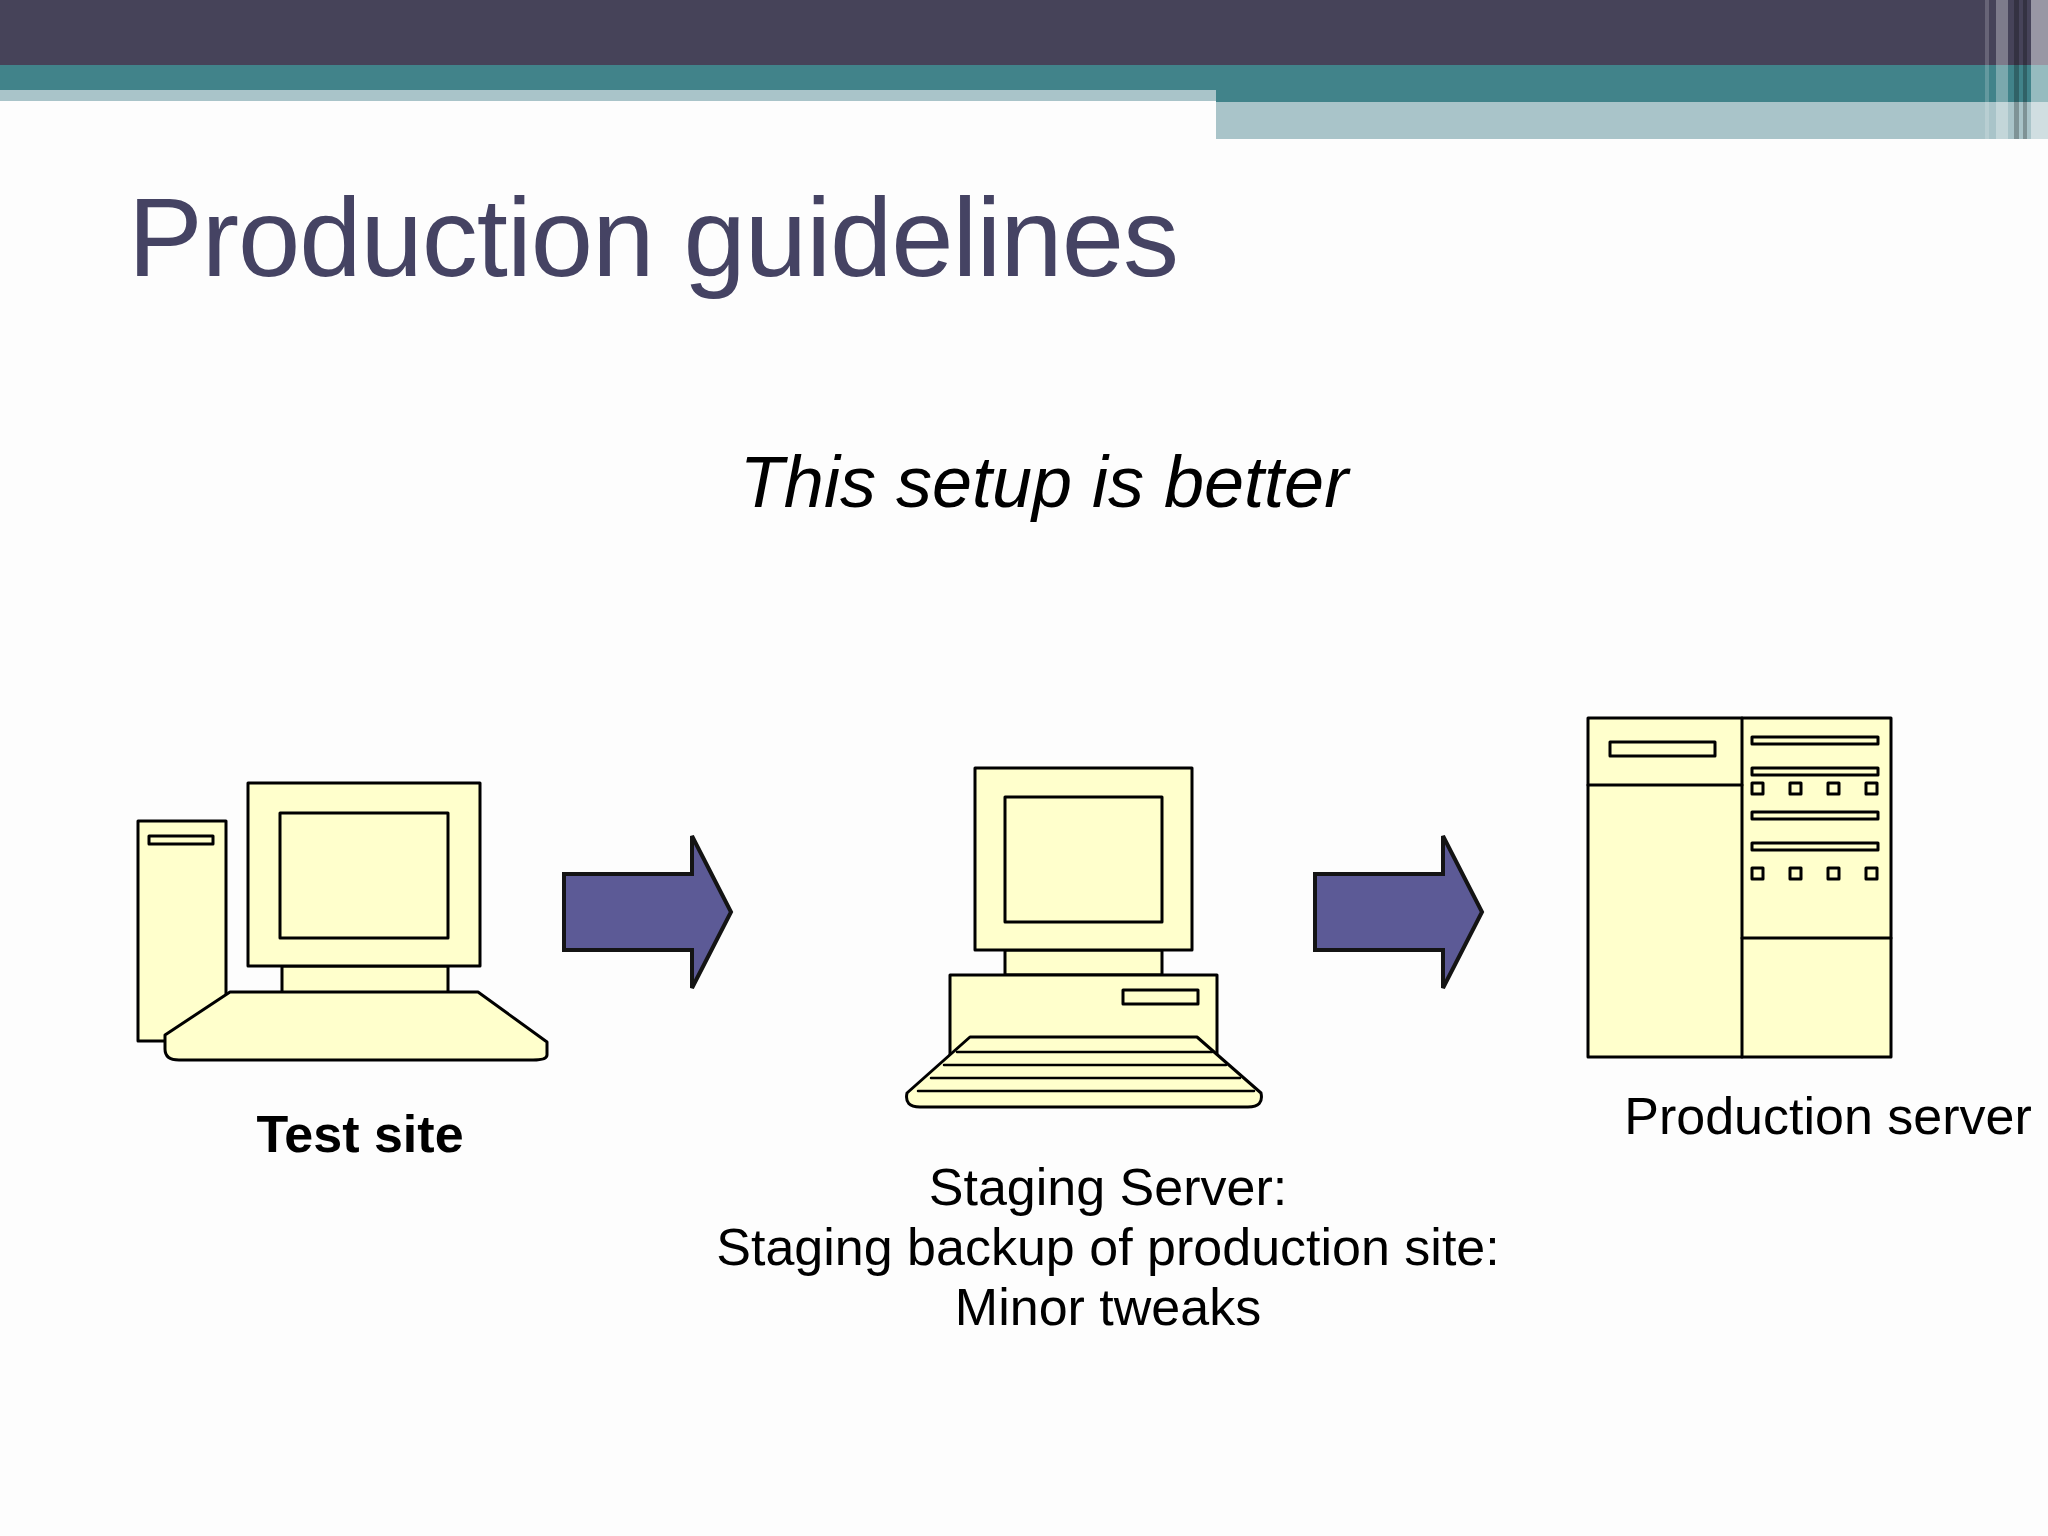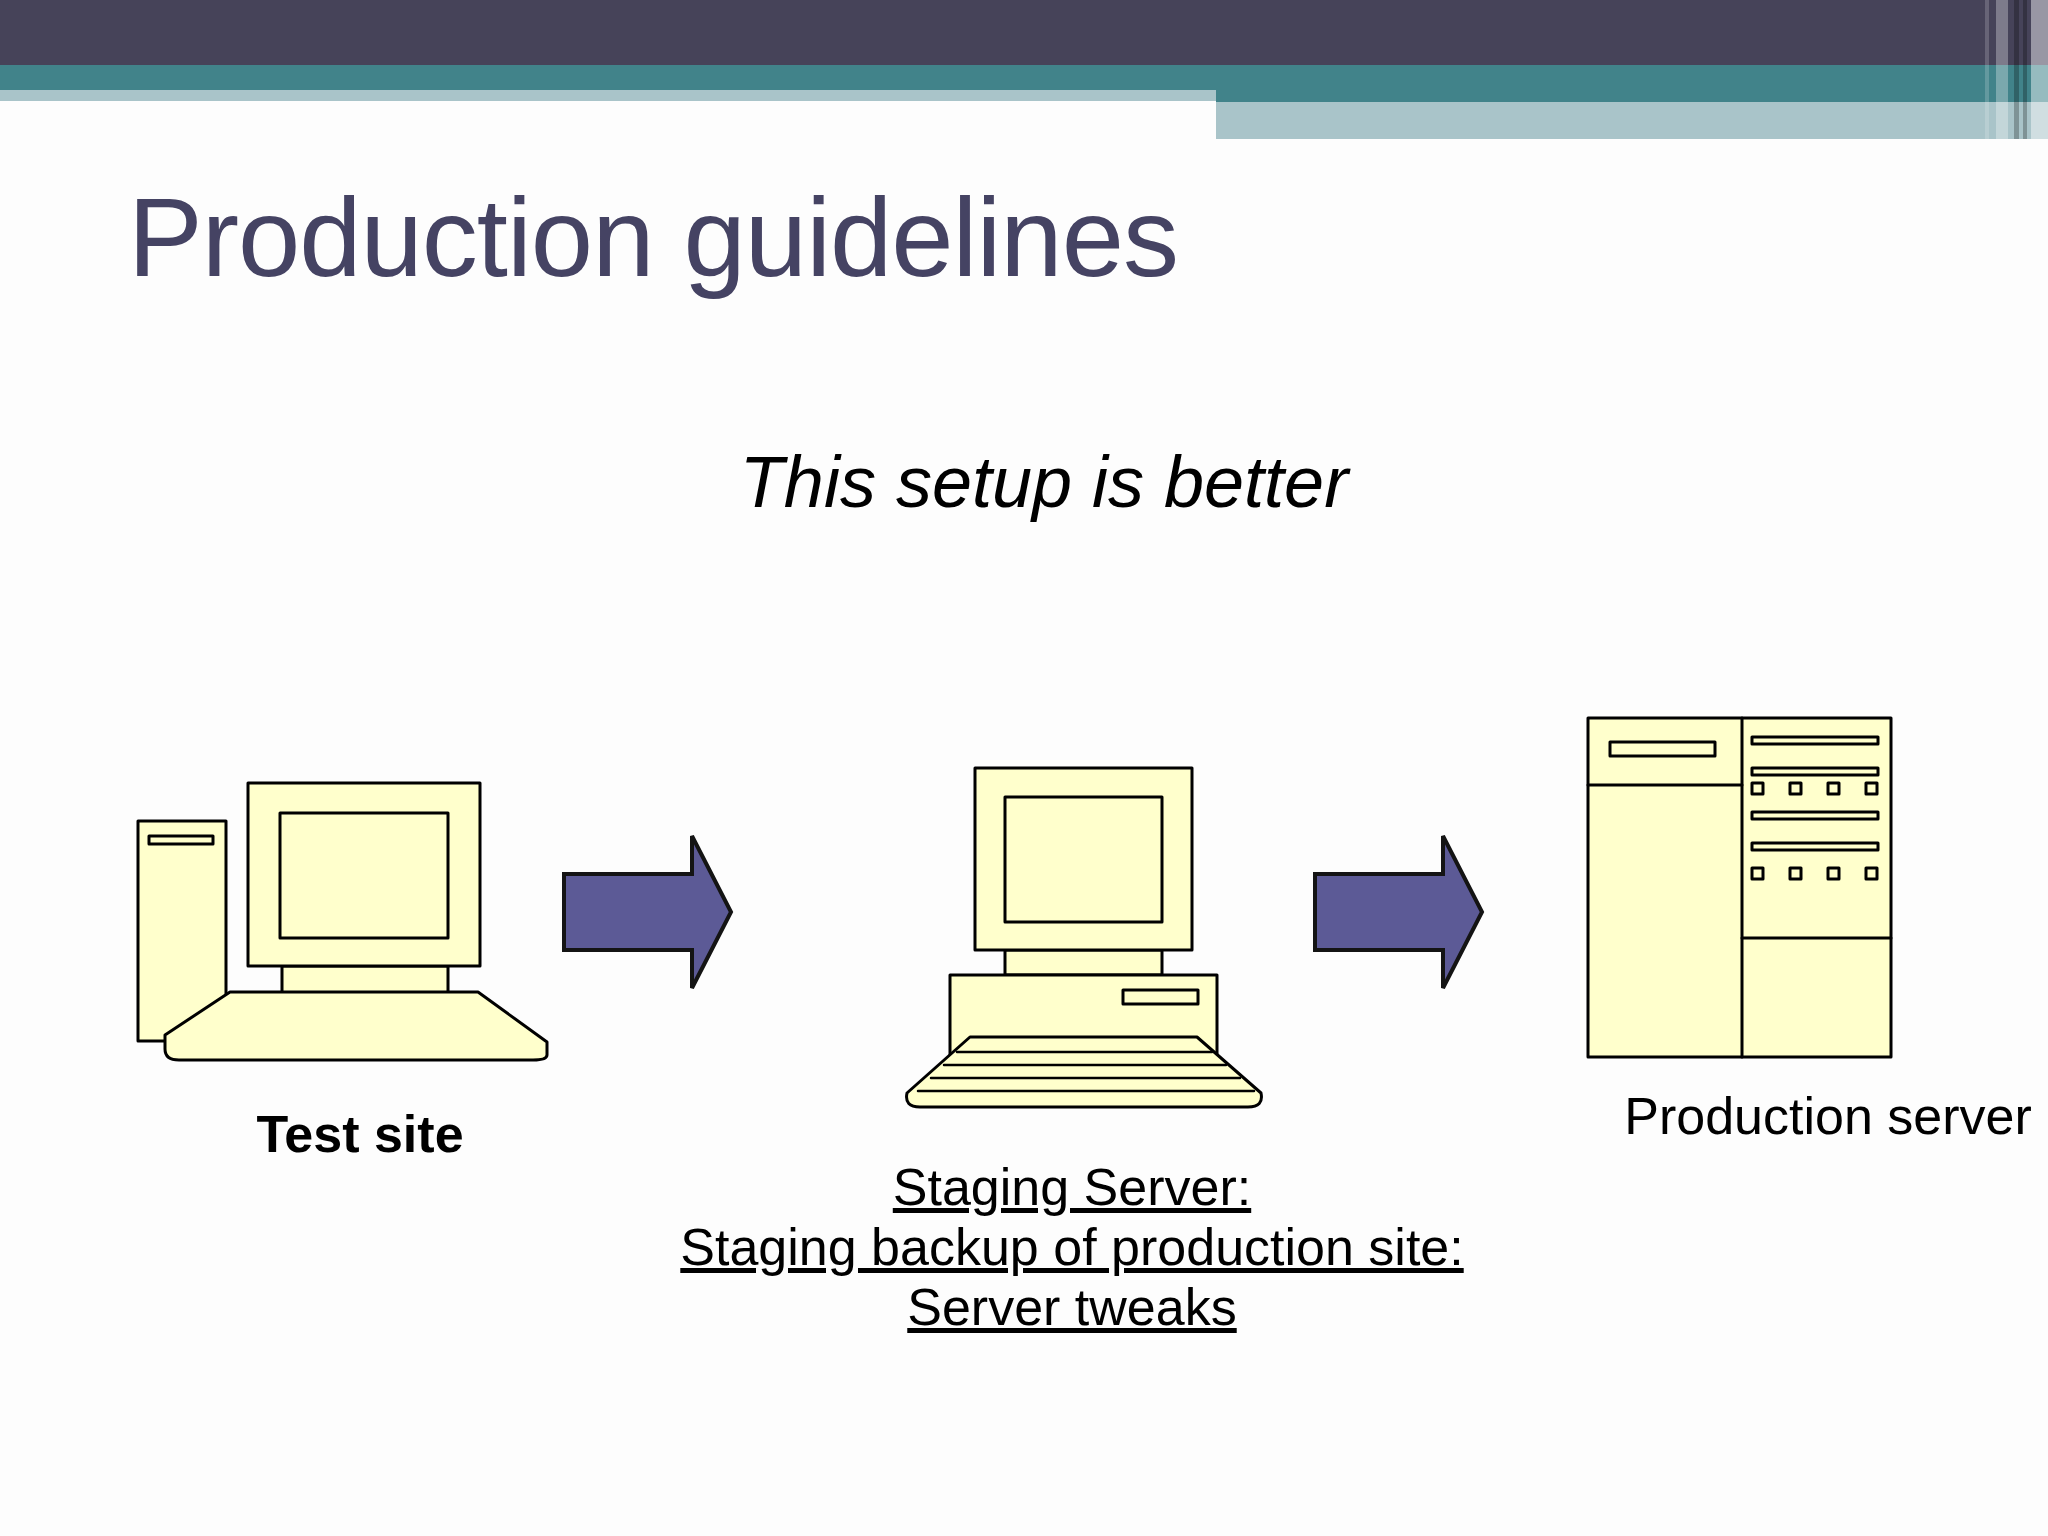"Staging Server:" .label-staging { left: 1072px -> 1108px; text-decoration: underline -> none }
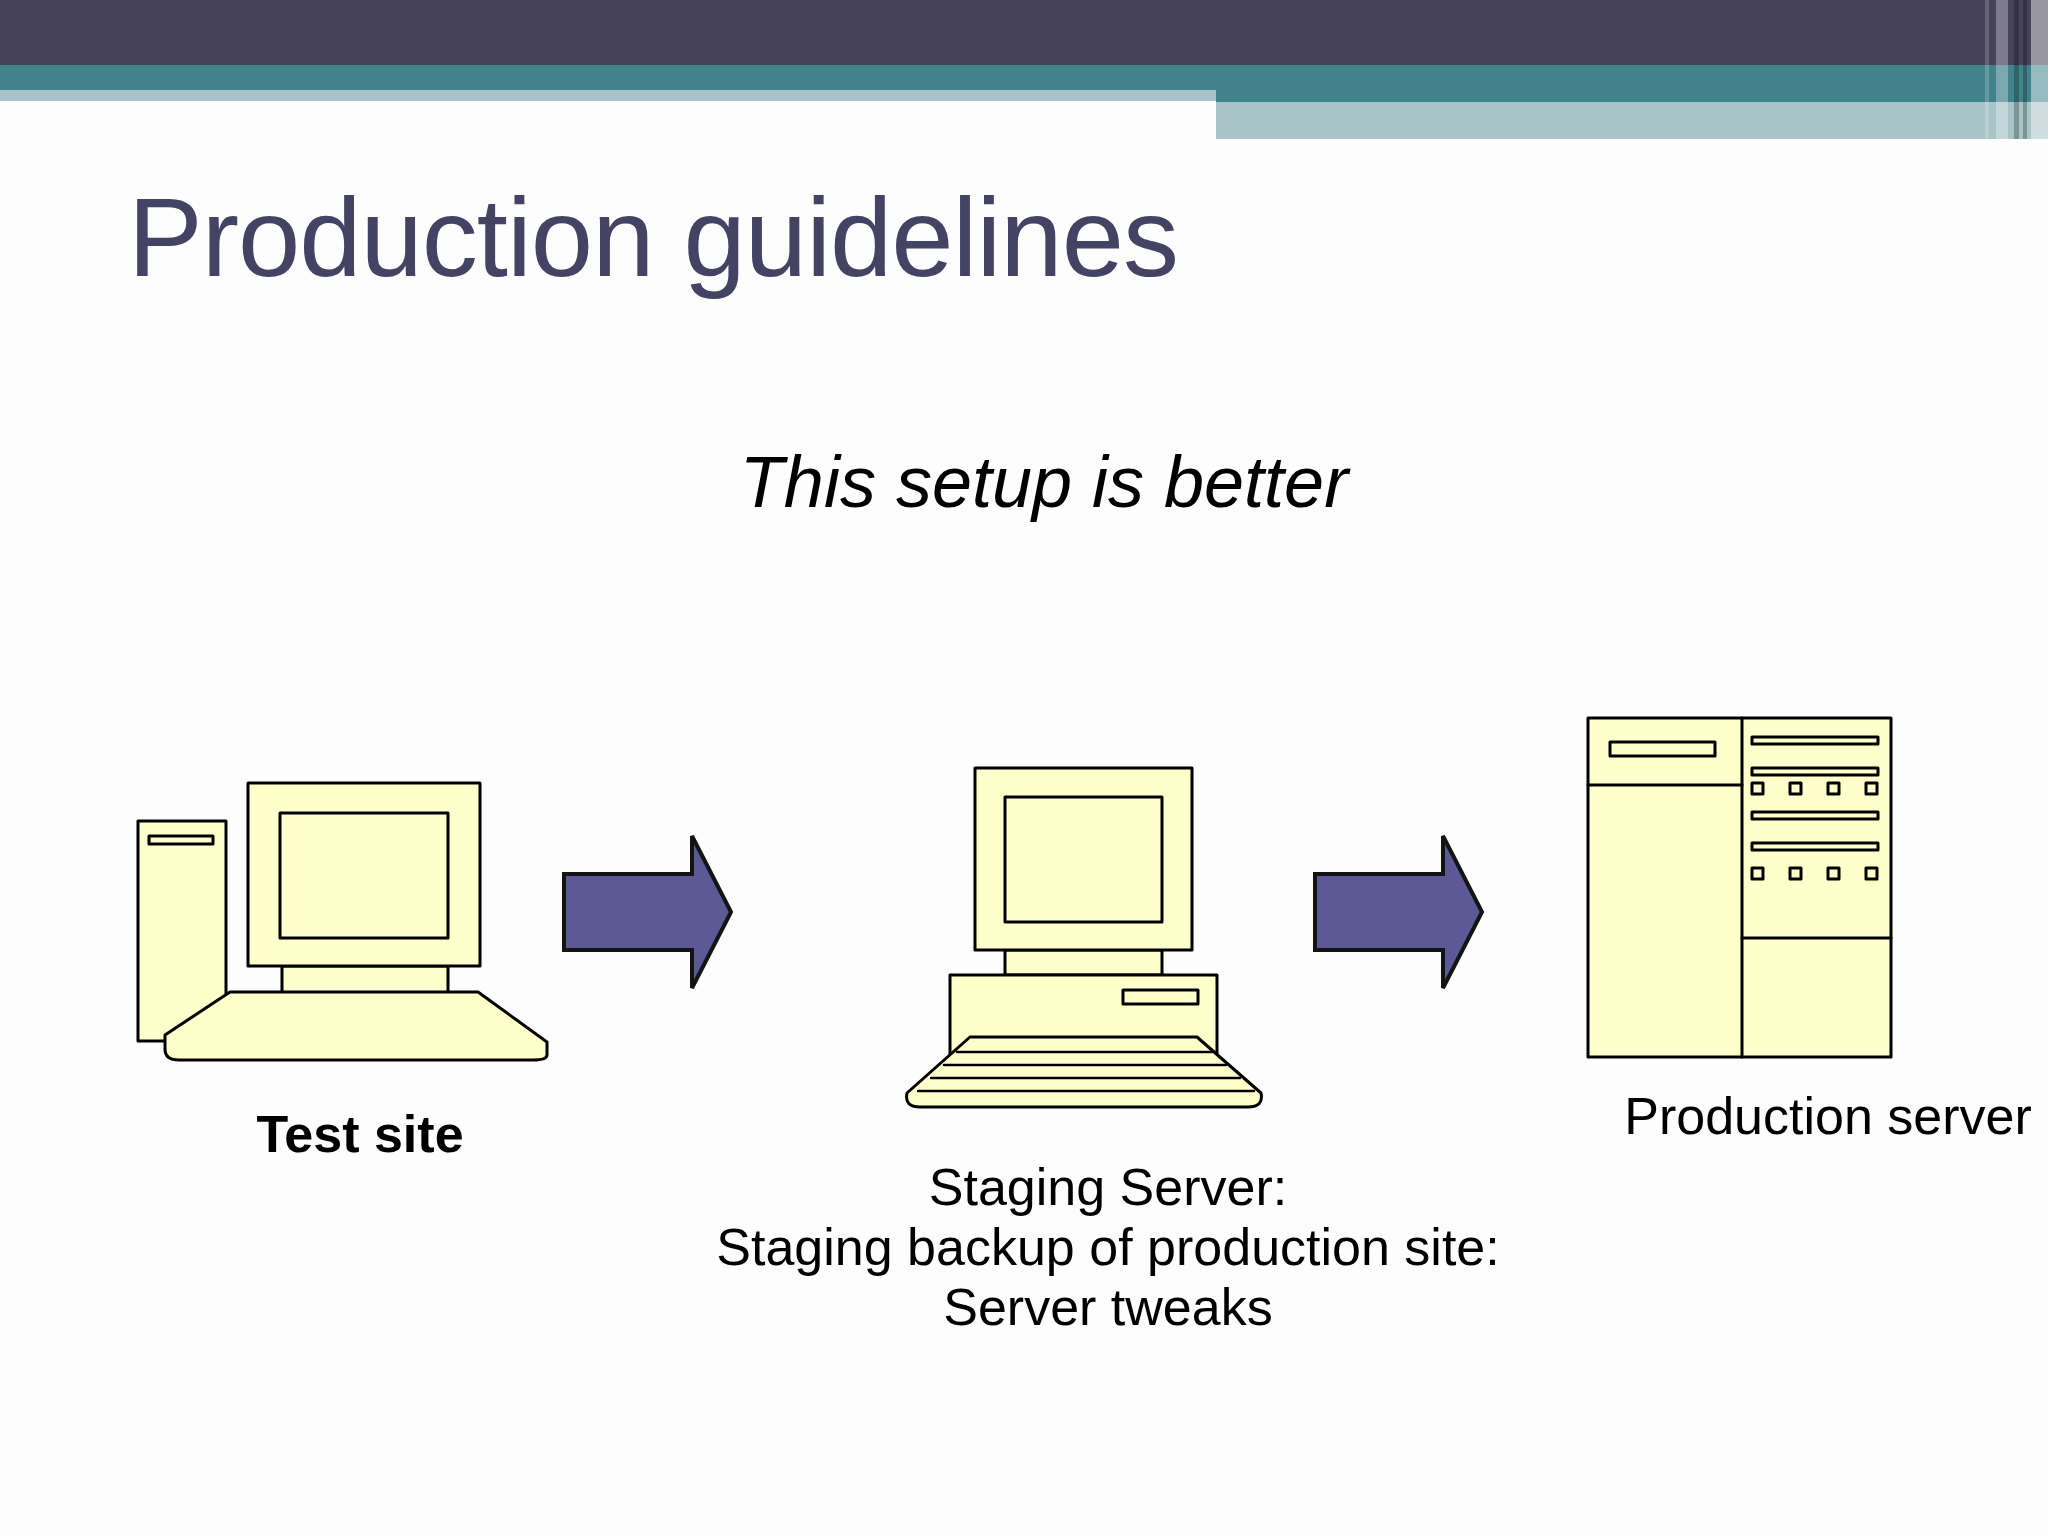"Server tweaks" div { text: Server -> Minor }
